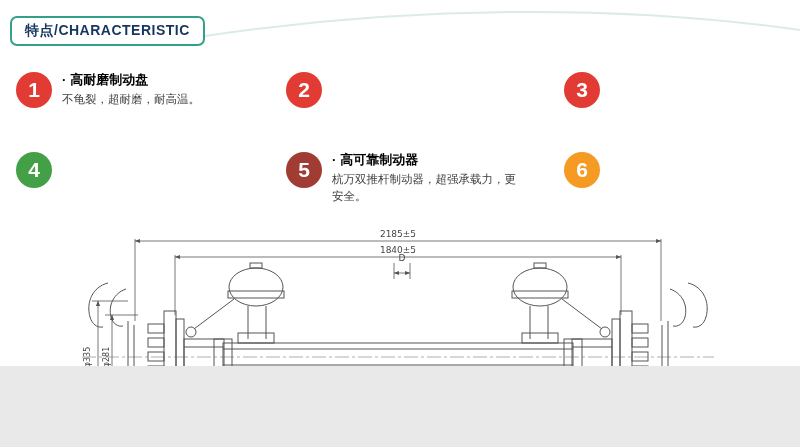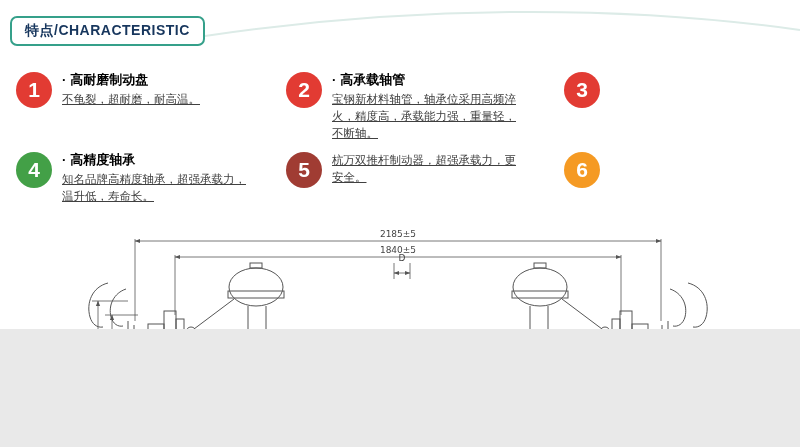"特点/CHARACTERISTIC" .page { height: 329px -> 366px }
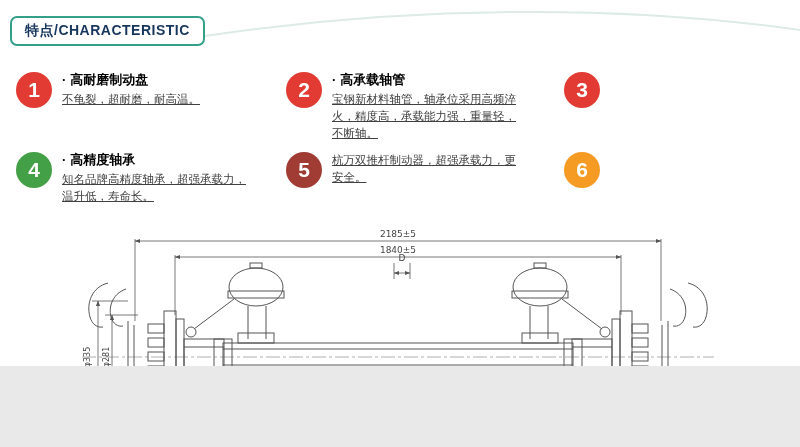"· 高承载轴管" div.ftext { html: <div> <div><span>·</span><span>高承载轴管</span></div> <div>宝钢新材料轴管，轴承位采用高频淬火，精度高，承载能力强，重量轻，不断轴。</div> </div> -> none }
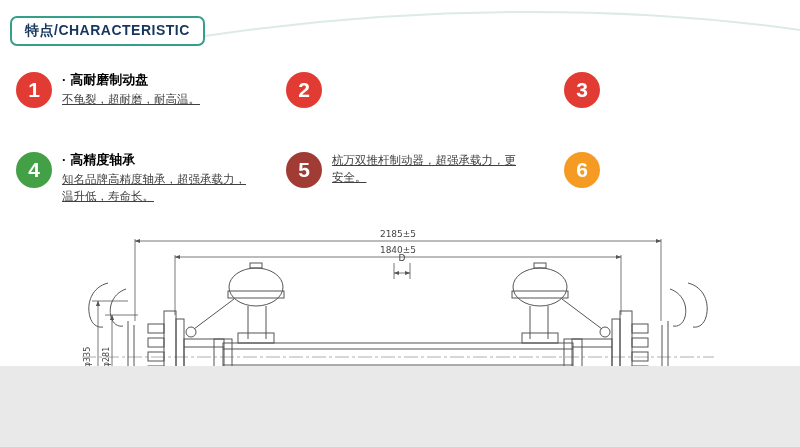"不龟裂，超耐磨，耐高温。" .fbody { text-decoration: underline -> none }
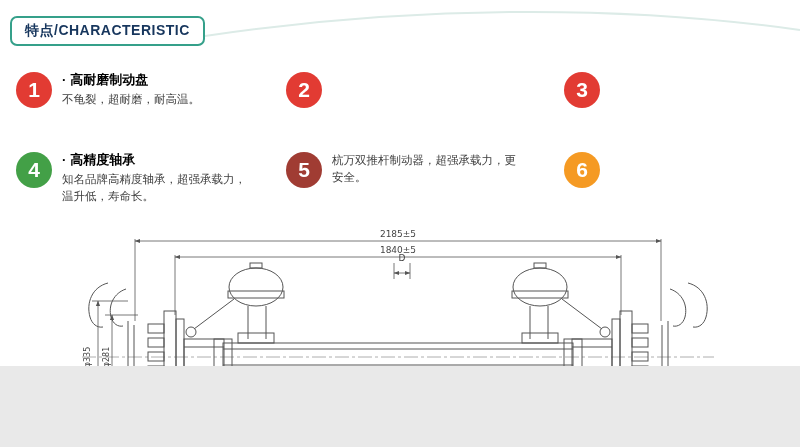"· 高精度轴承" div.ftext { html: <div> <div><span>·</span><span>高精度轴承</span></div> <div>知名品牌高精度轴承，超强承载力，温升低，寿命长。</div> </div> -> none }
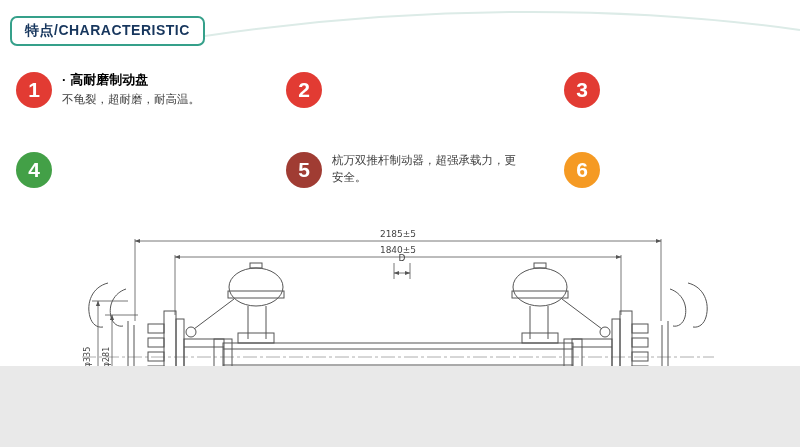"· 高可靠制动器" div.ftitle { html: none -> <div><span>·</span><span>高可靠制动器</span></div> }
